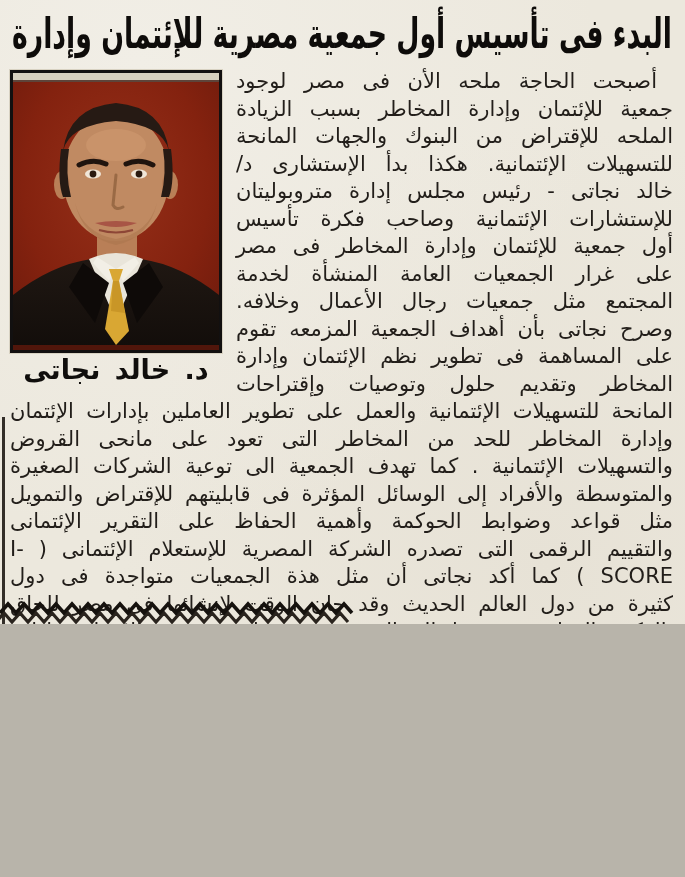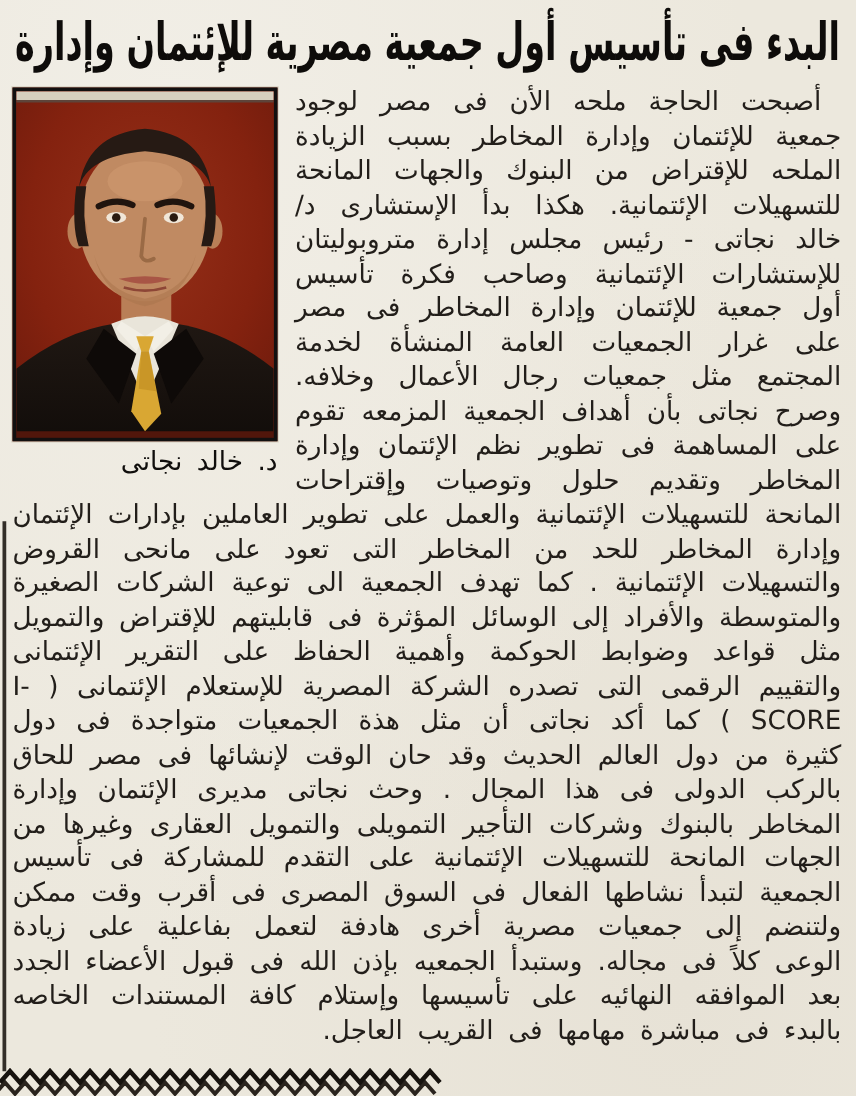"البدء فى تأسيس أول جمعية" .page { height: 877px -> 624px }
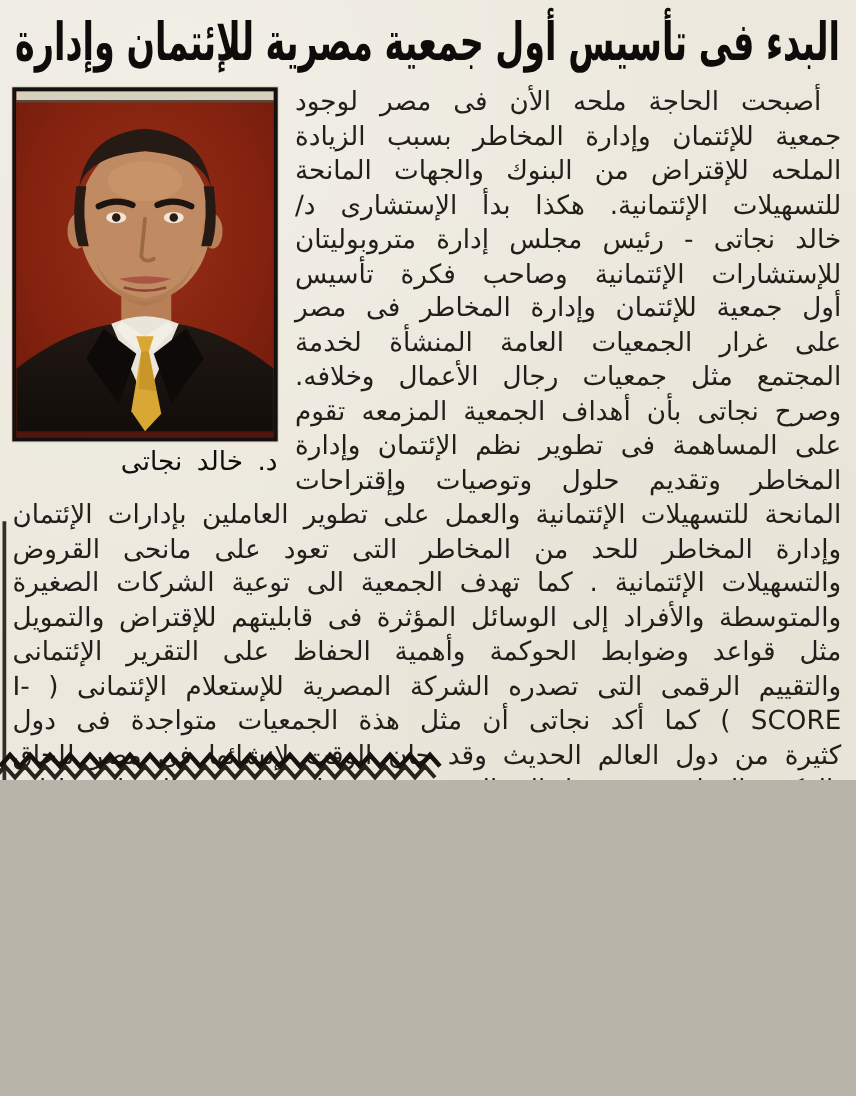"د. خالد نجاتى" .photo-caption { font-size: 21px -> 27px; font-weight: normal -> bold; text-align: right -> center }
